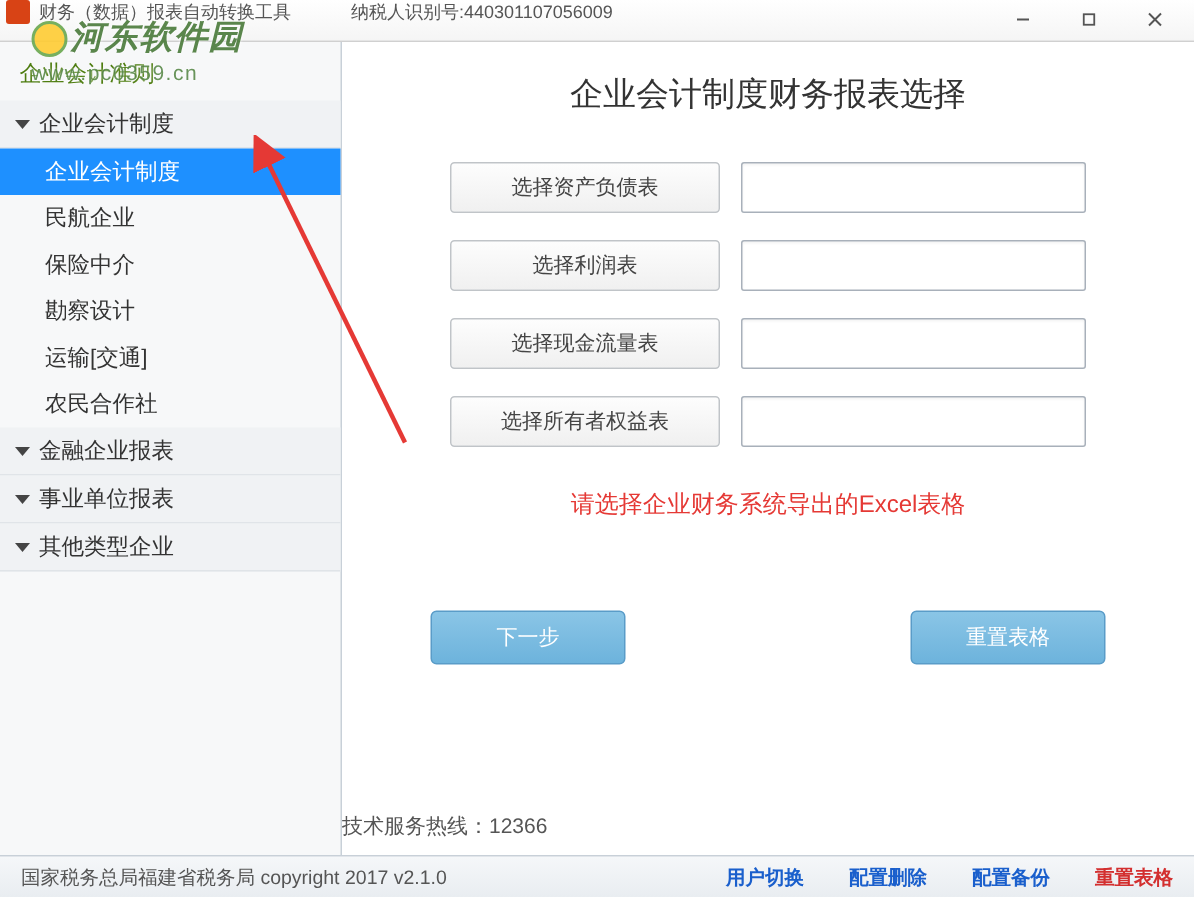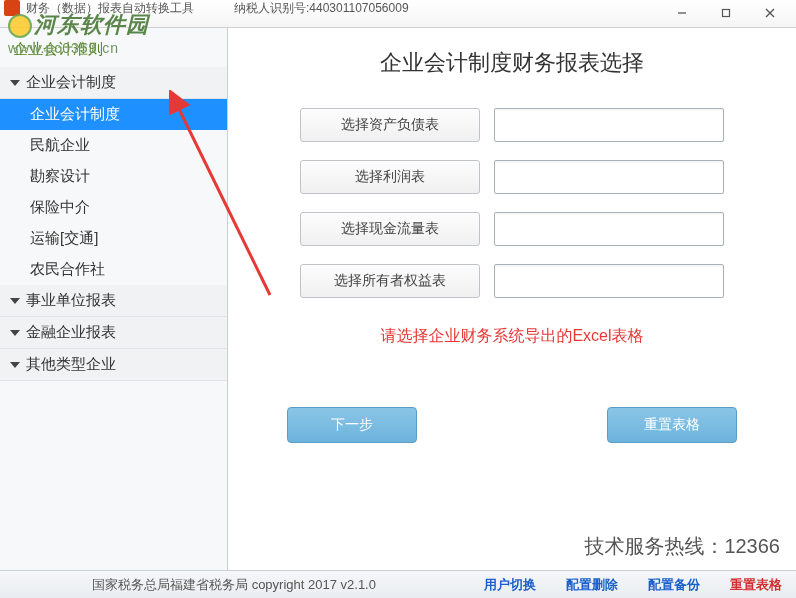"河东软件园" .watermark { left: 8px -> 21px }
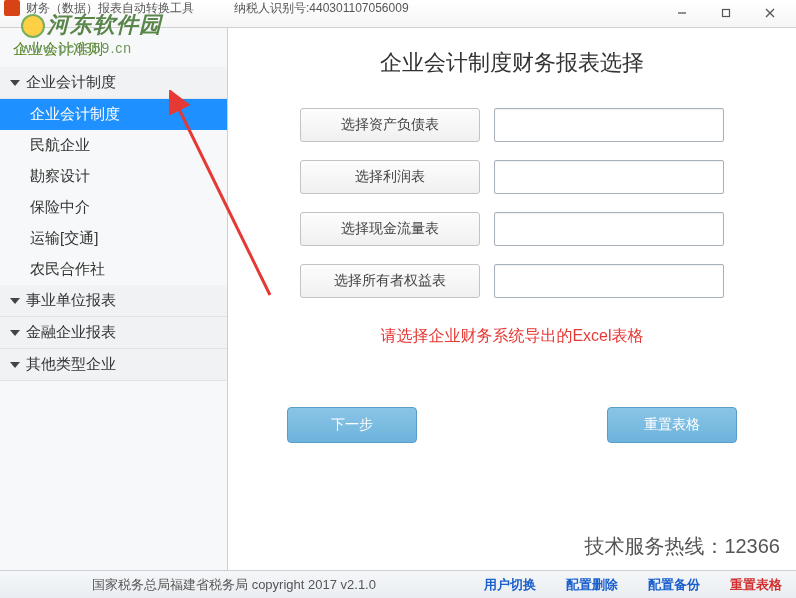"勘察设计" div.sidebar-item { order: before "保险中介" -> after "保险中介" }
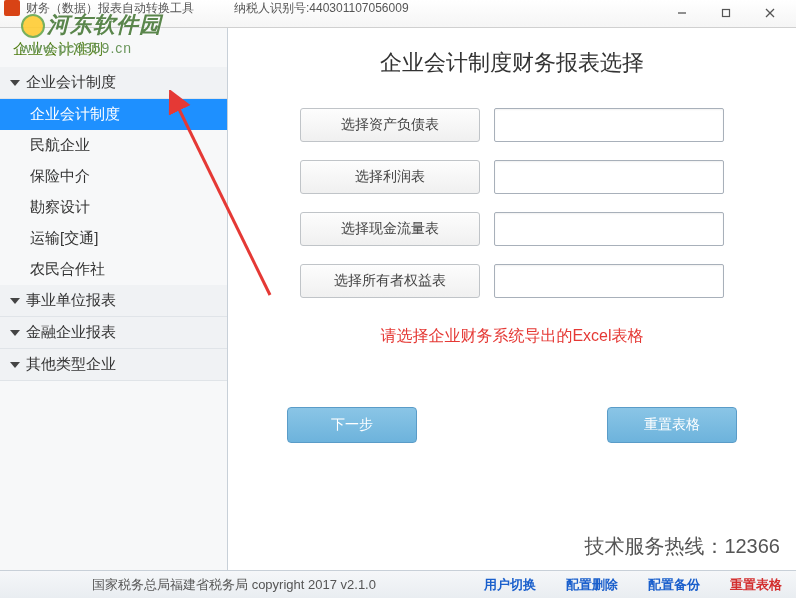"事业单位报表" div.sidebar-cat { order: before "金融企业报表" -> after "金融企业报表" }
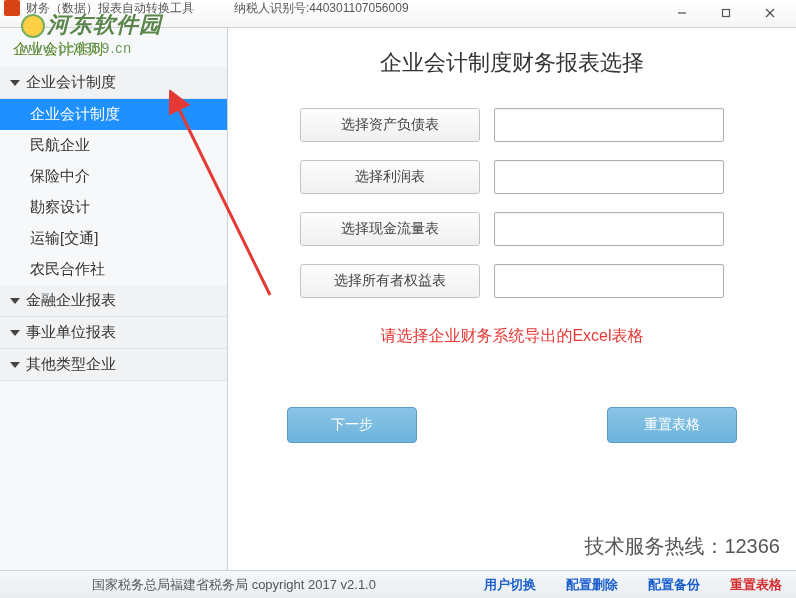"技术服务热线：12366" .hotline { font-size: 20px -> 14px; text-align: right -> left }
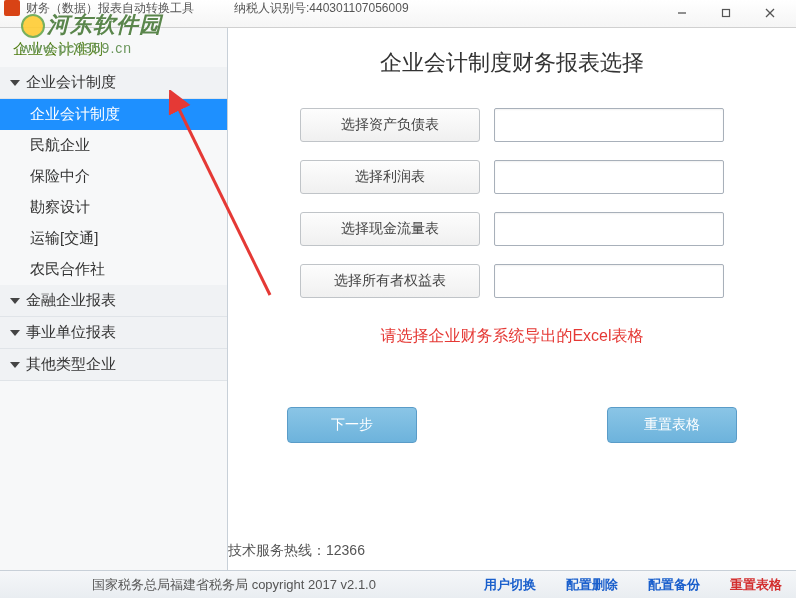"国家税务总局福建省税务局 copyright 2017 v2.1.0" .footer-copy { text-align: center -> none }
